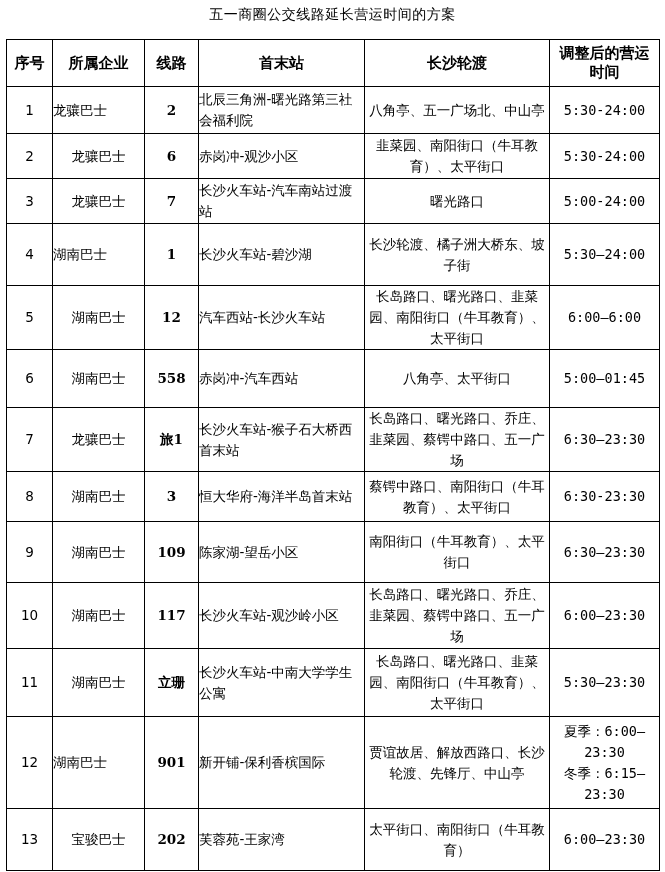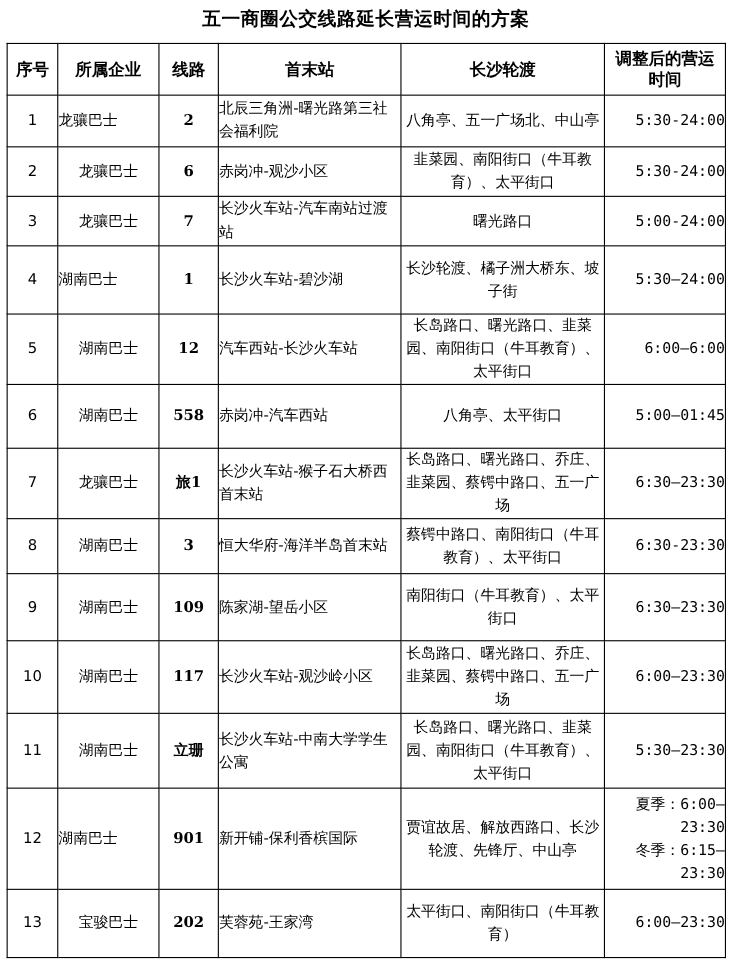"五一商圈公交线路延长营运时间的方案" .title { font-size: 17px -> 14px; font-weight: bold -> normal }
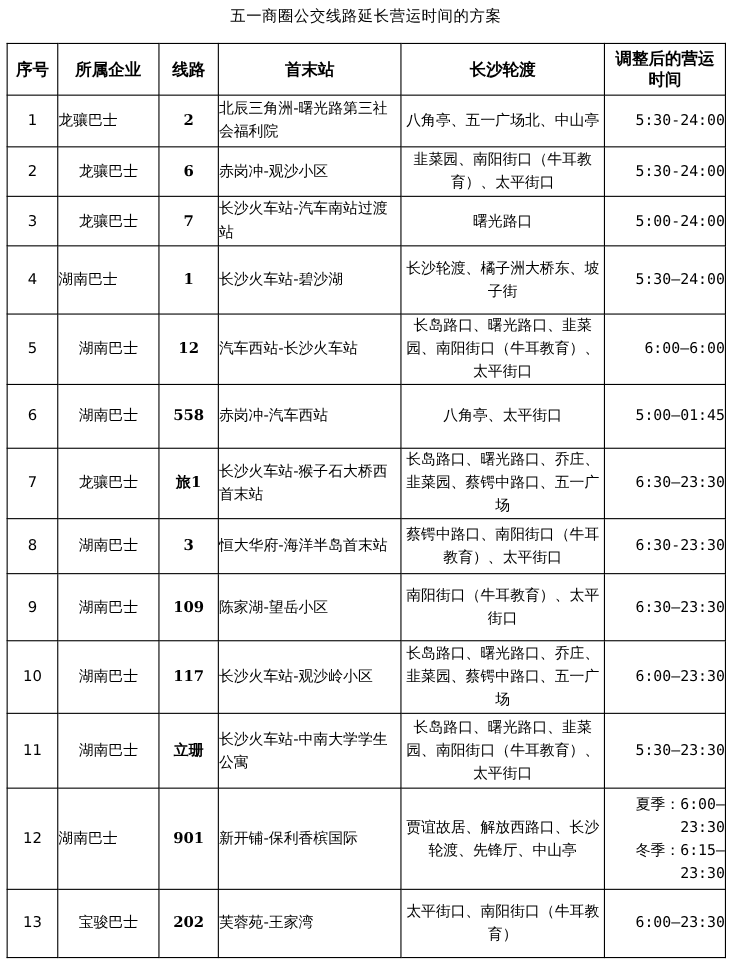"5:30-24:00" td.c-time { text-align: right -> center }
